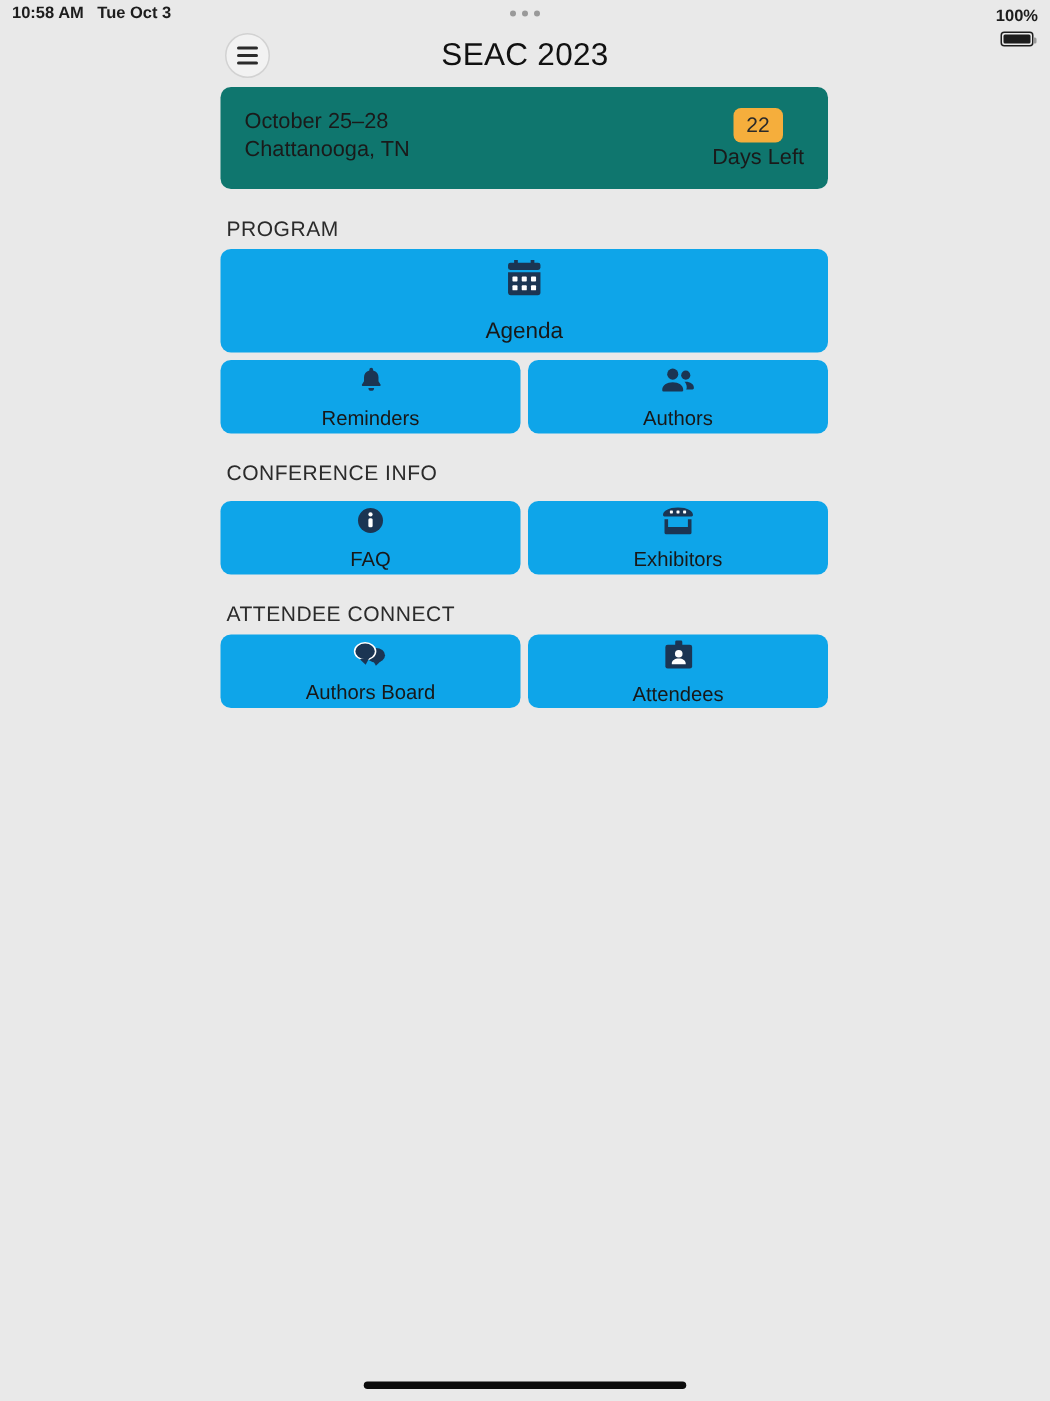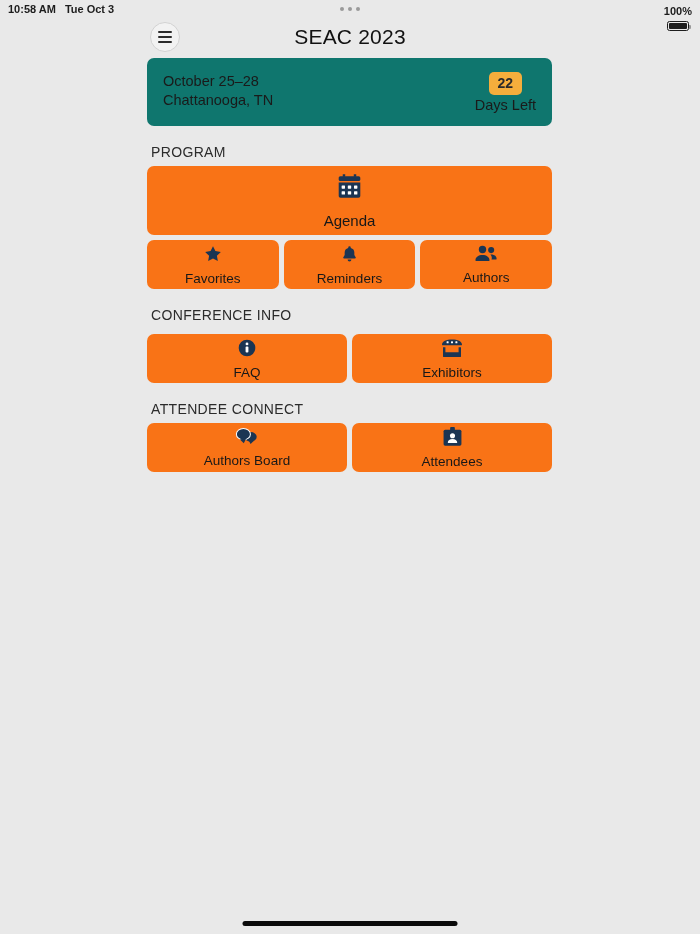"22" .days-badge { font-weight: 700 -> 400 }
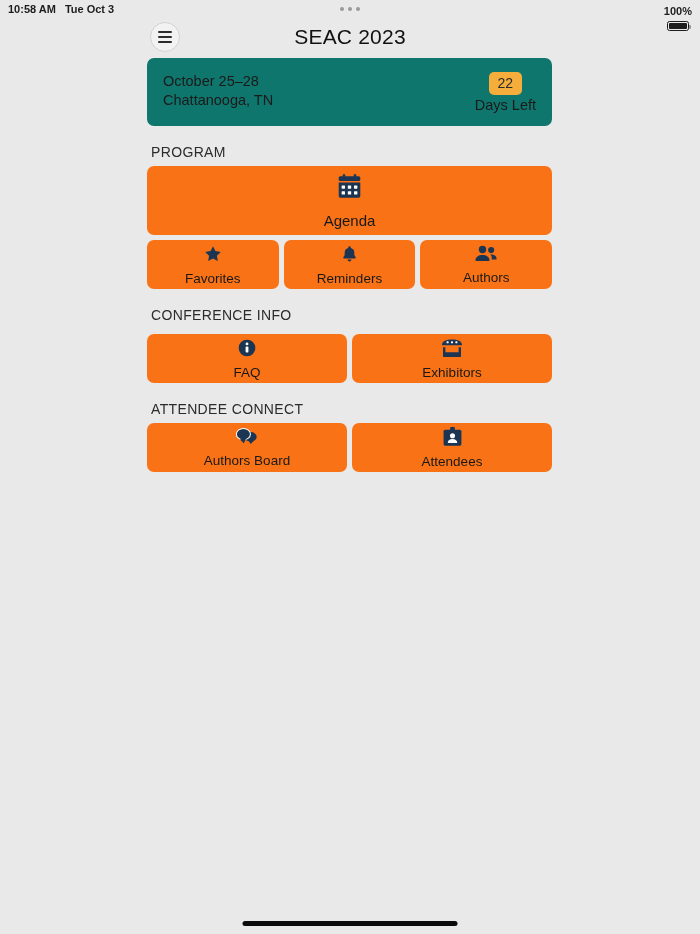"Agenda" .tile { background: #f97316 -> #0ea5e9 }
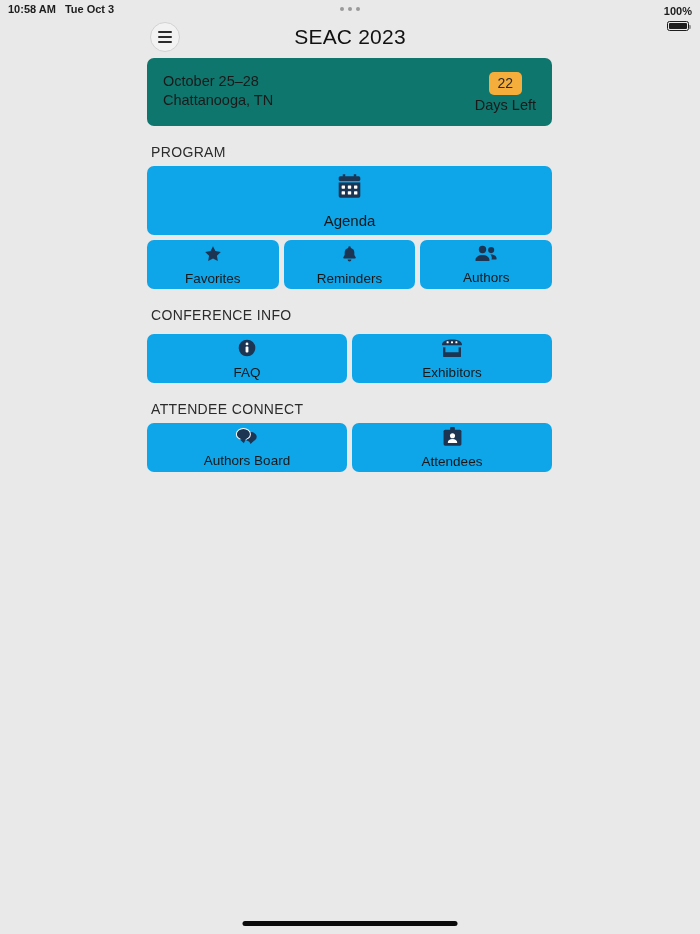"Favorites" div.tile { html: <div> <span> <svg> <path></path> </svg> </span> <span>Favorites</span> </div> -> none }
